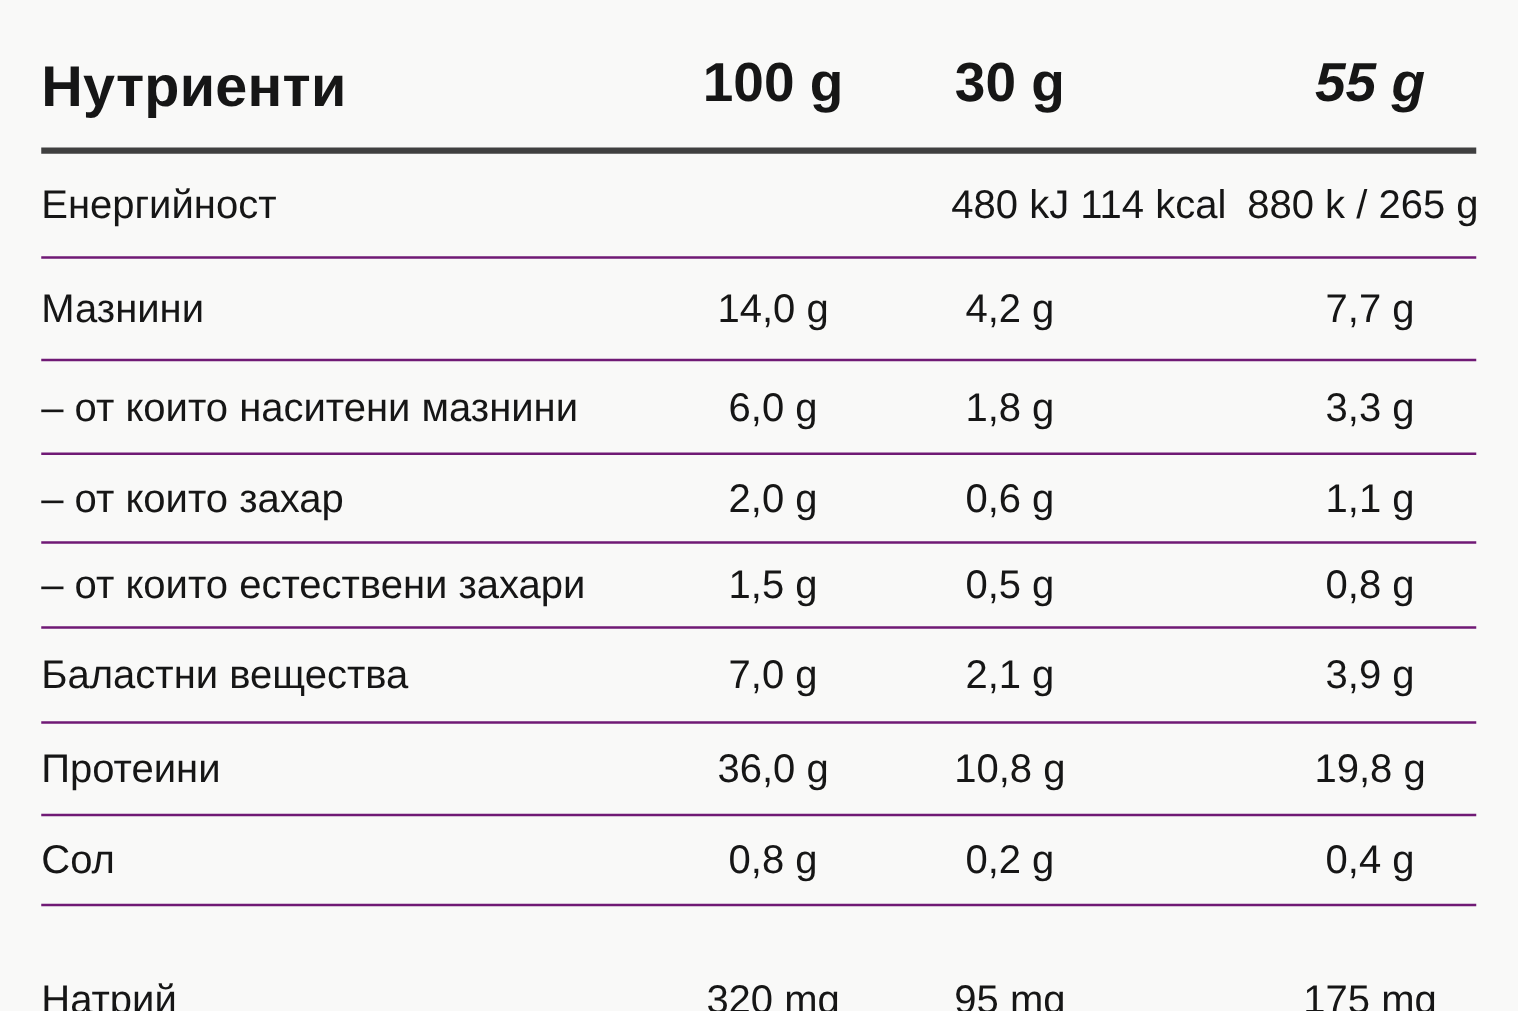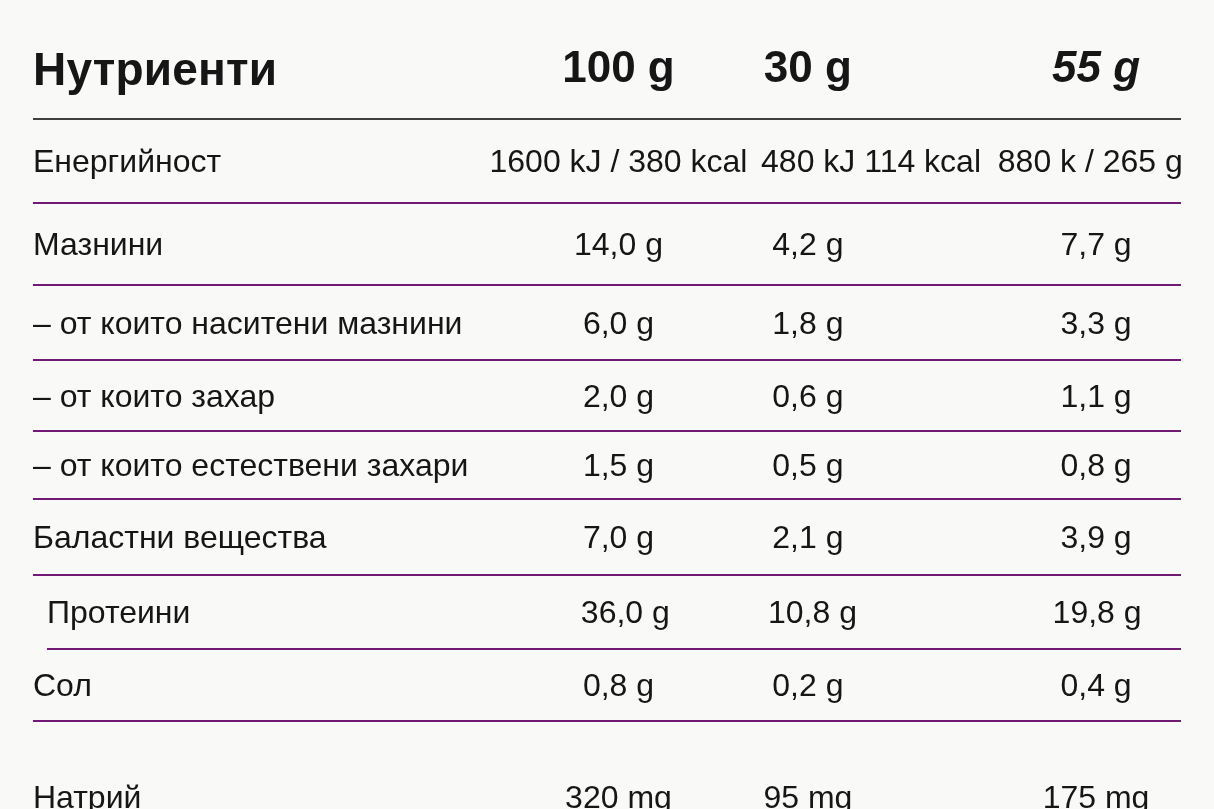"Нутриенти" .header { border-bottom: 2px solid #404040 -> 5px solid #404040 }
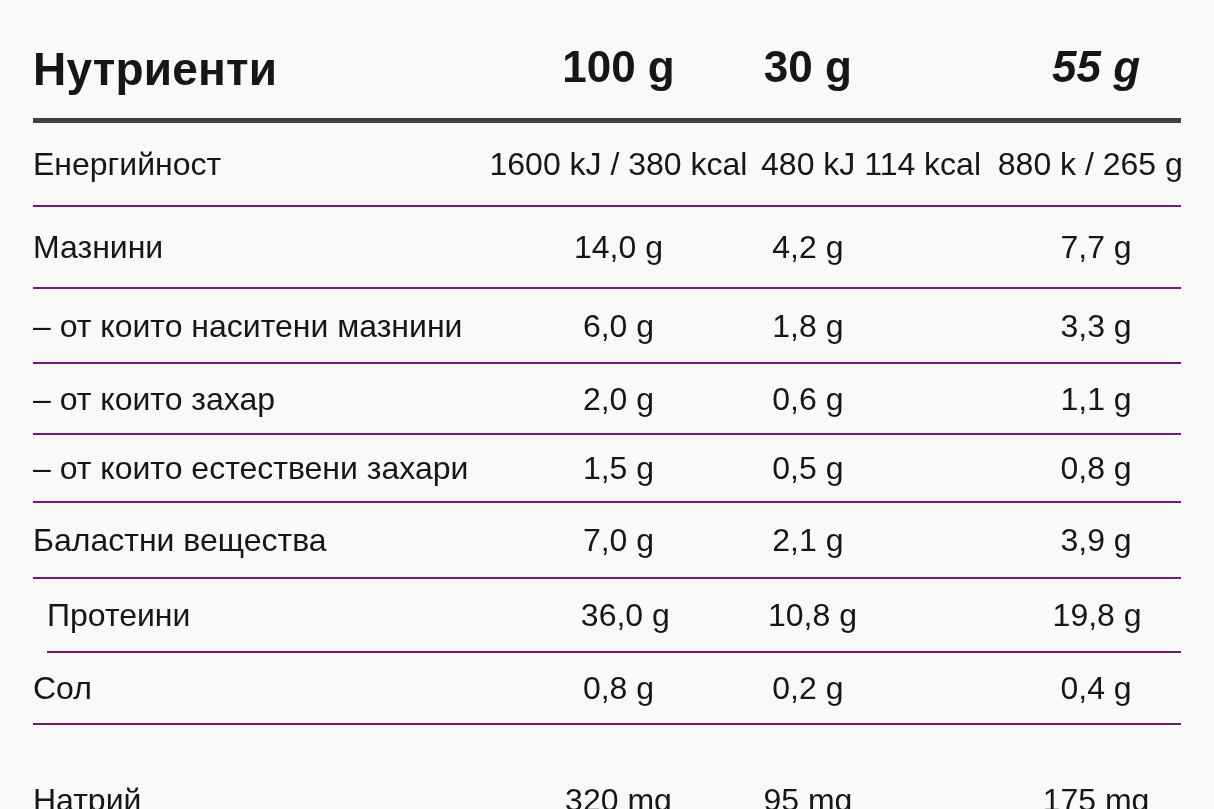"1600 kJ / 380 kcal" span.val { html: <span>1600 kJ / 380 kcal</span> -> none }
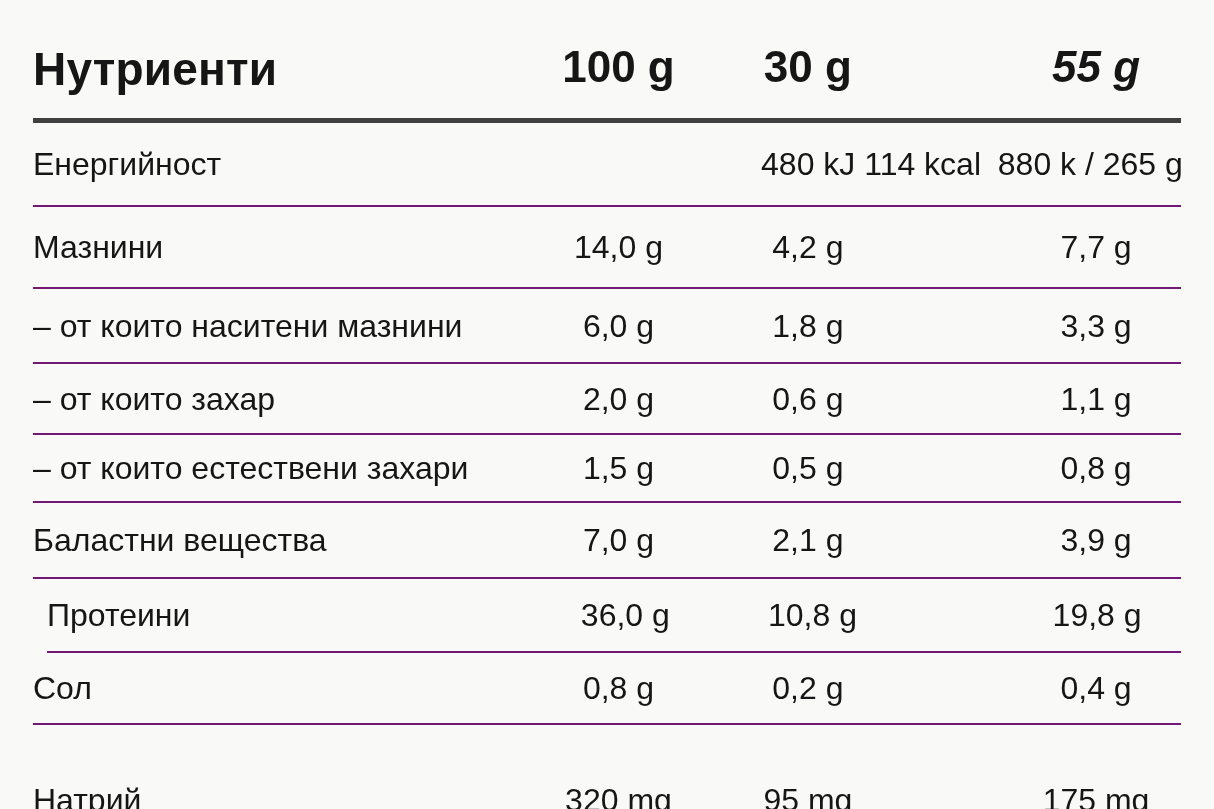"Протеини" .rows .row:nth-child(7) { margin-left: 14px -> none }
